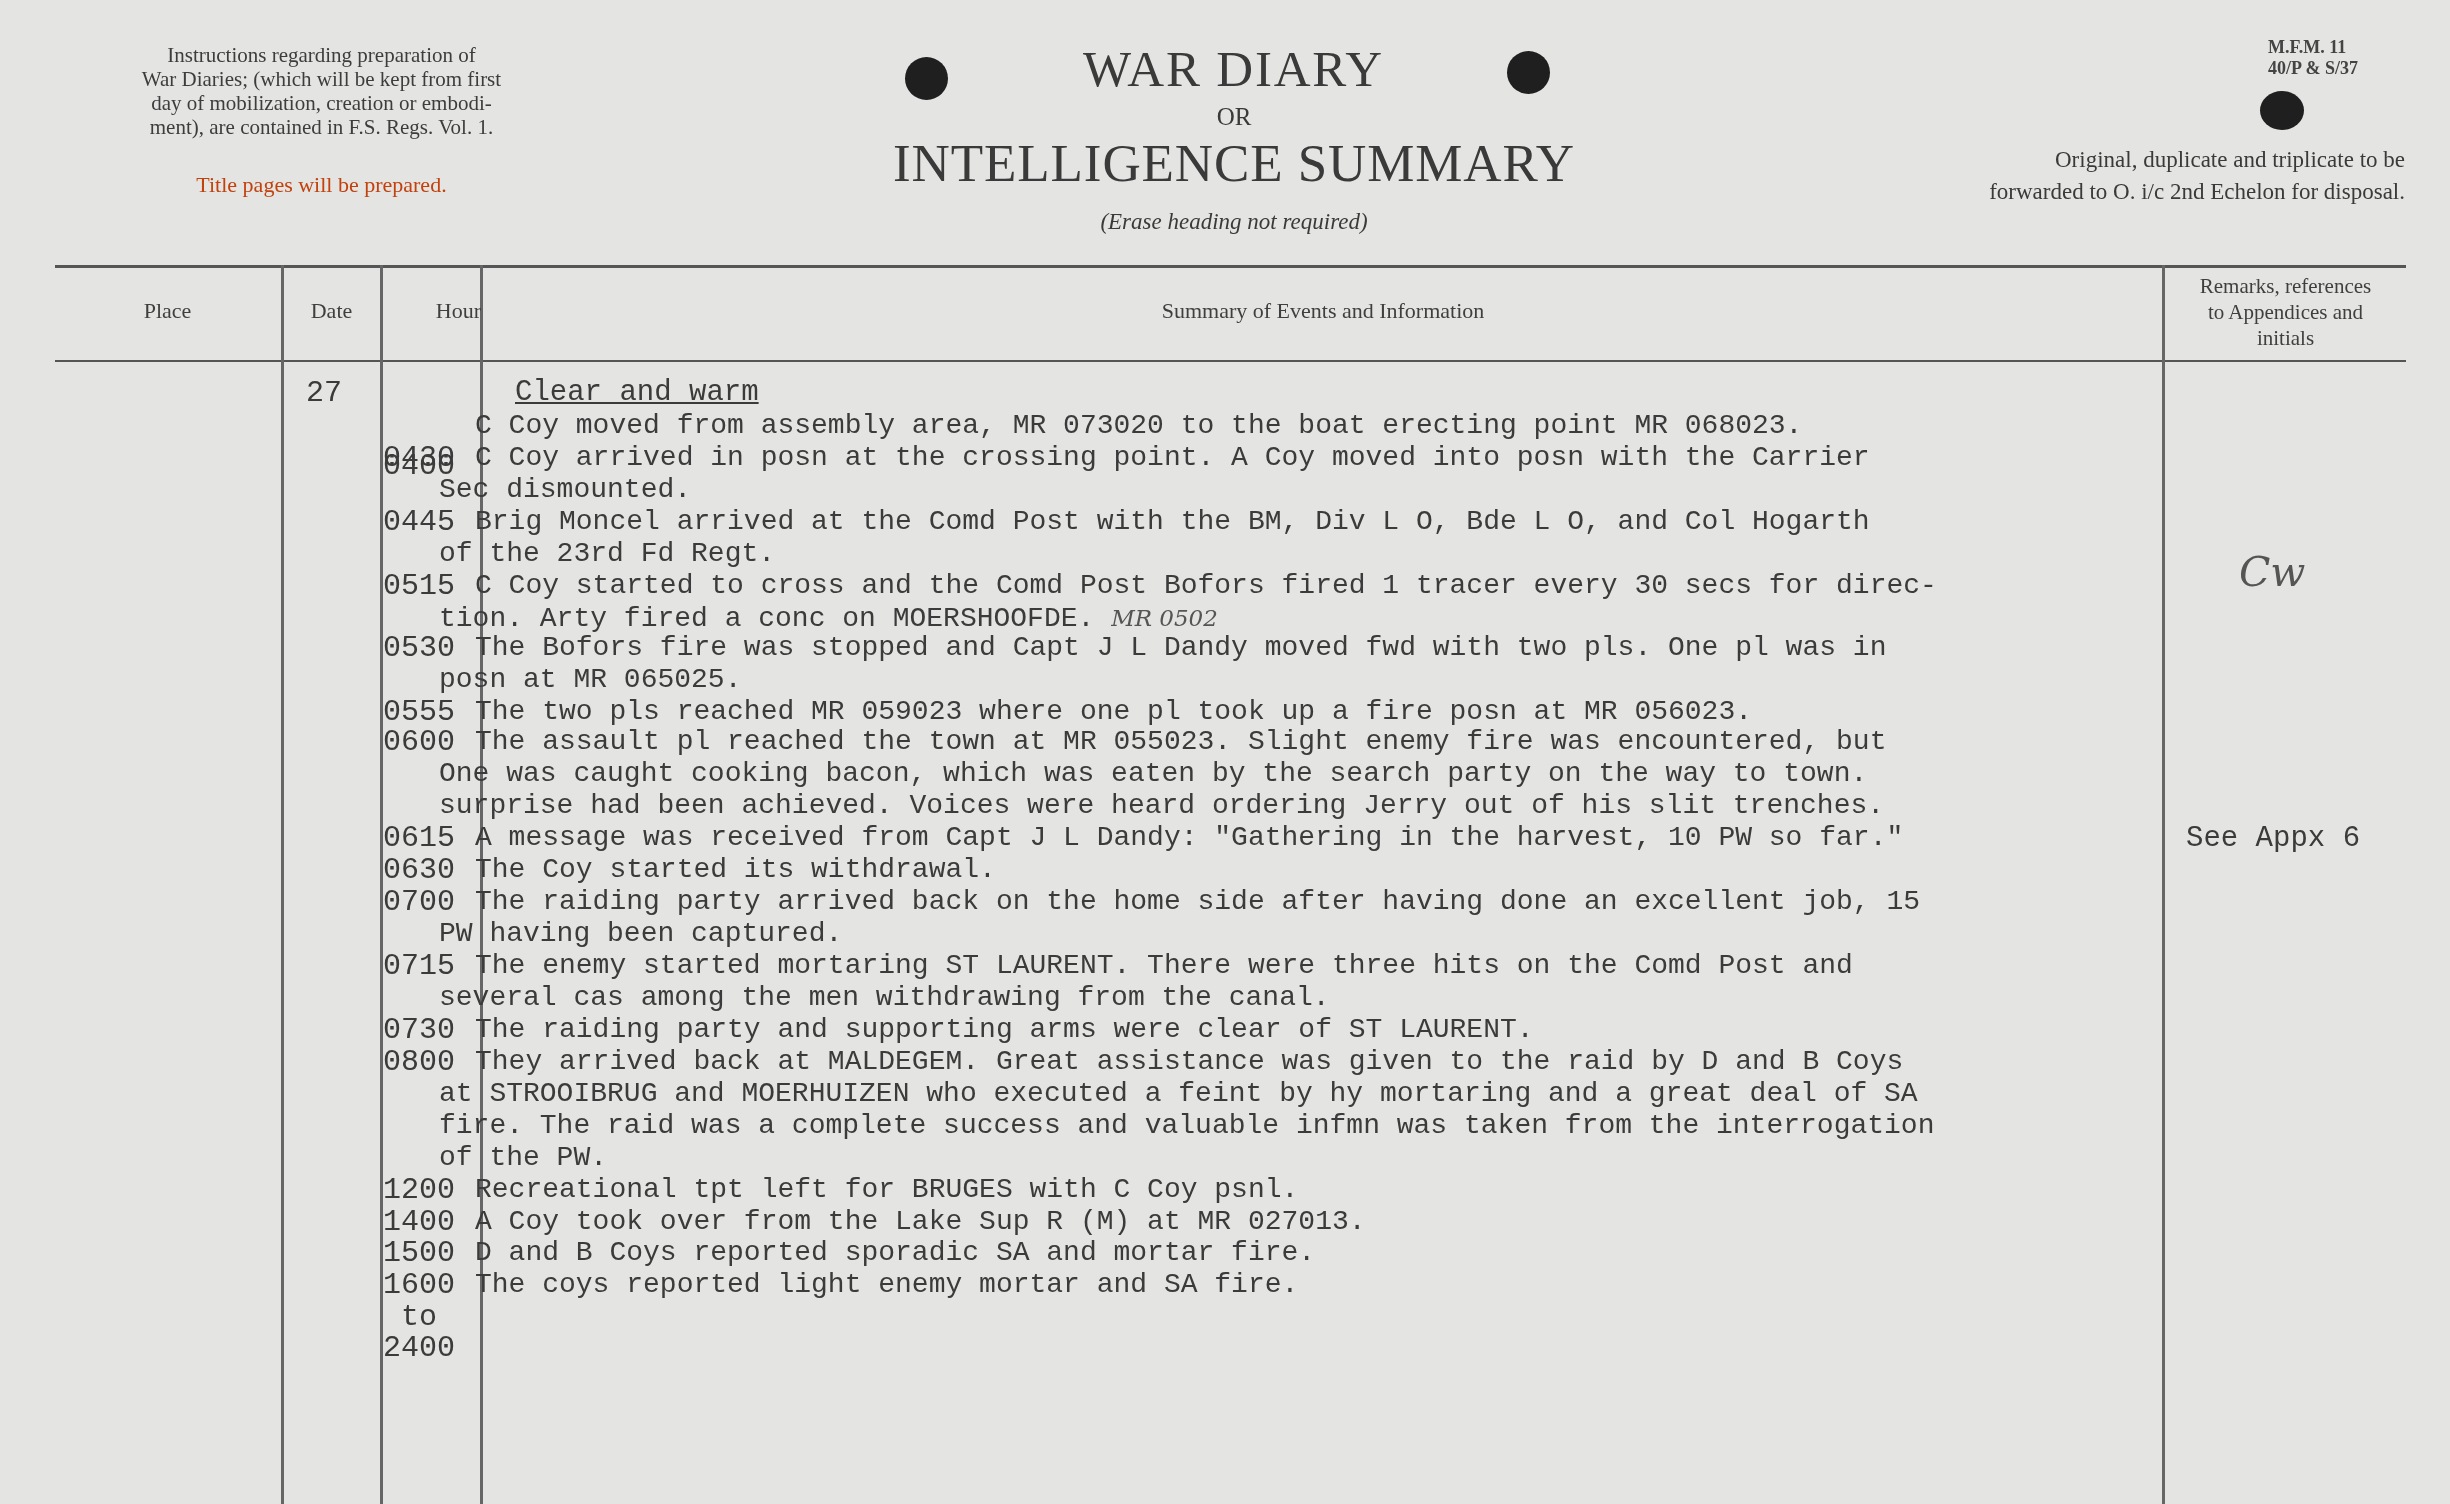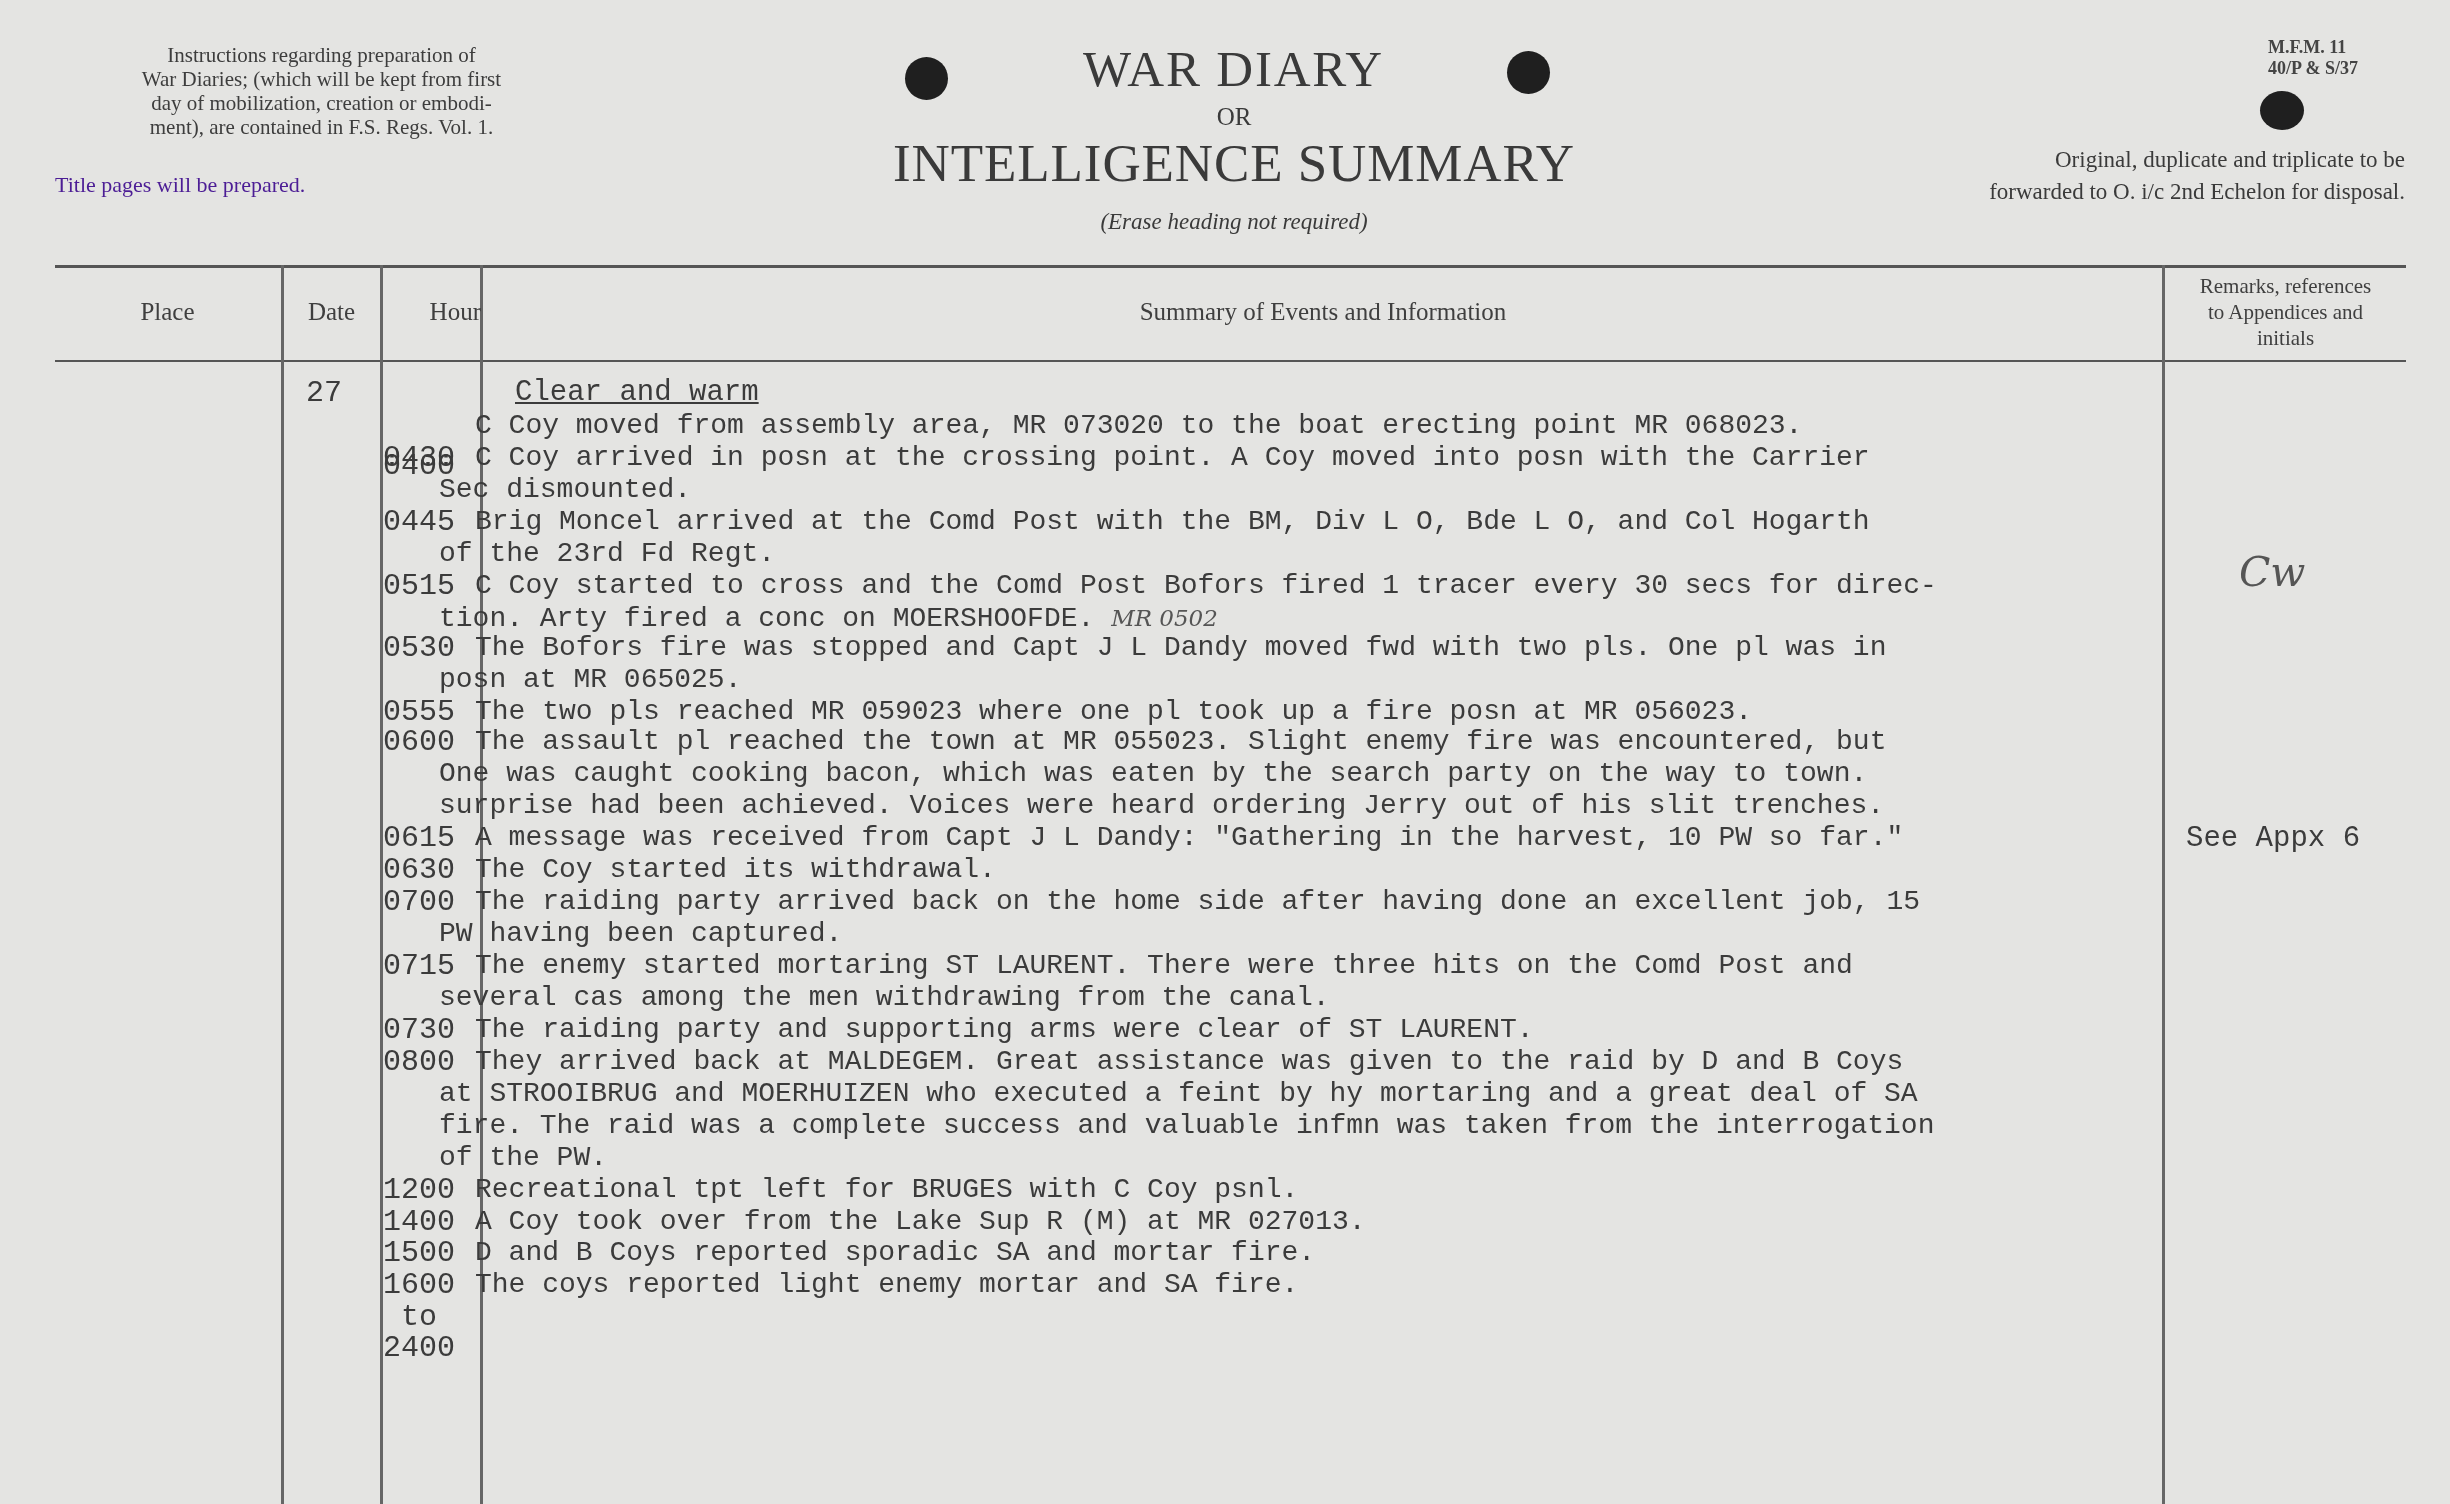"Title pages will be prepared." .title-pages { color: #4c1d95 -> #c2410c; text-align: left -> center }
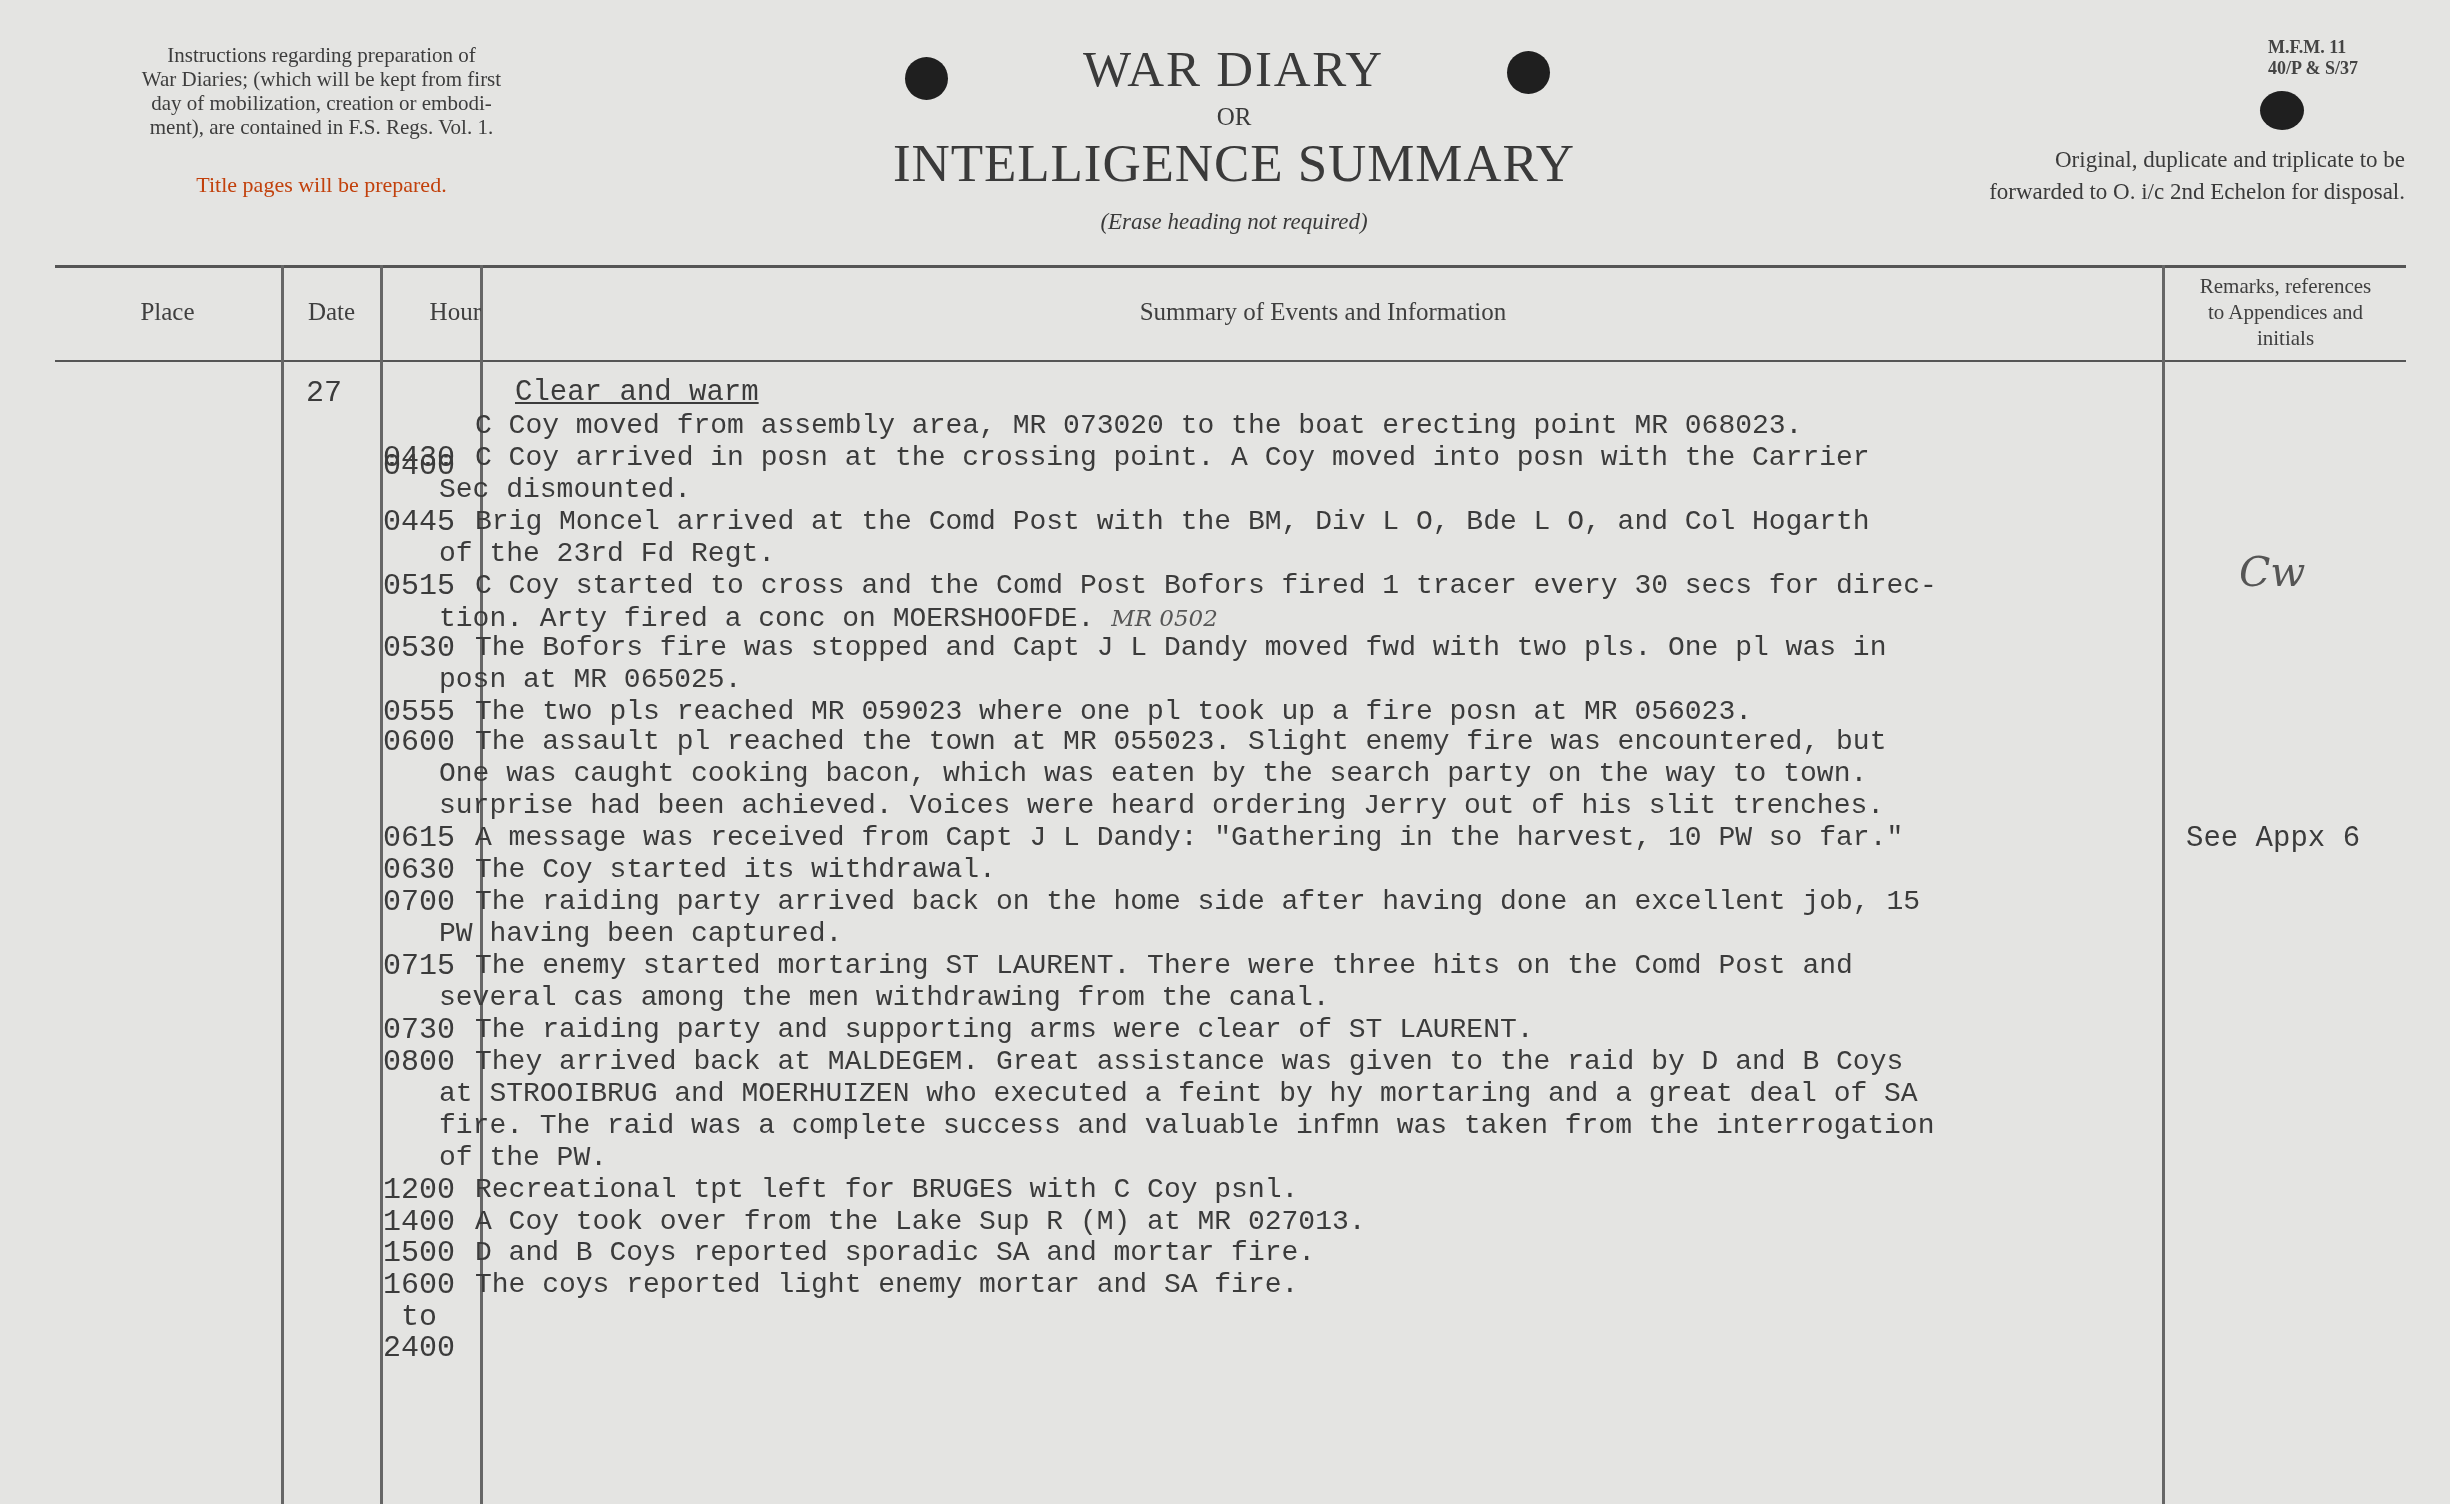"Place" .colhead { font-size: 25px -> 22px }
